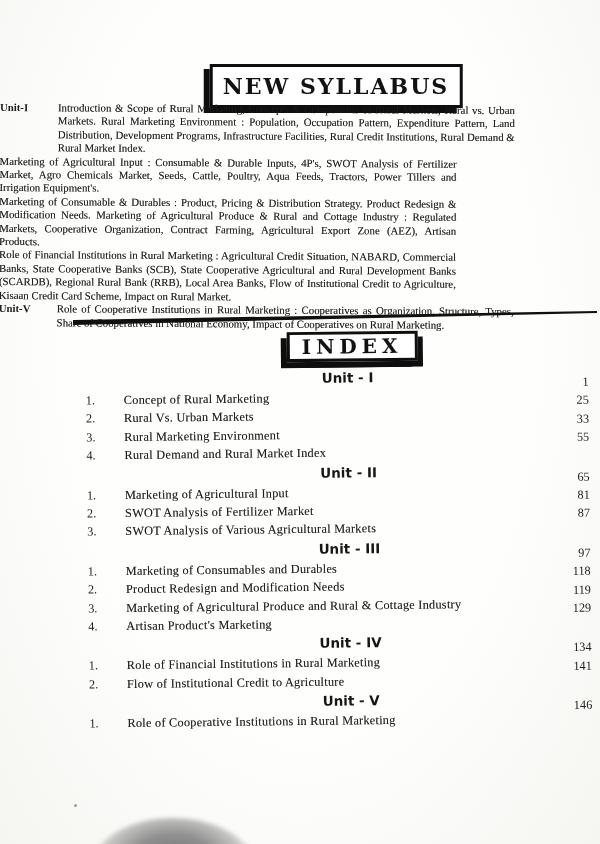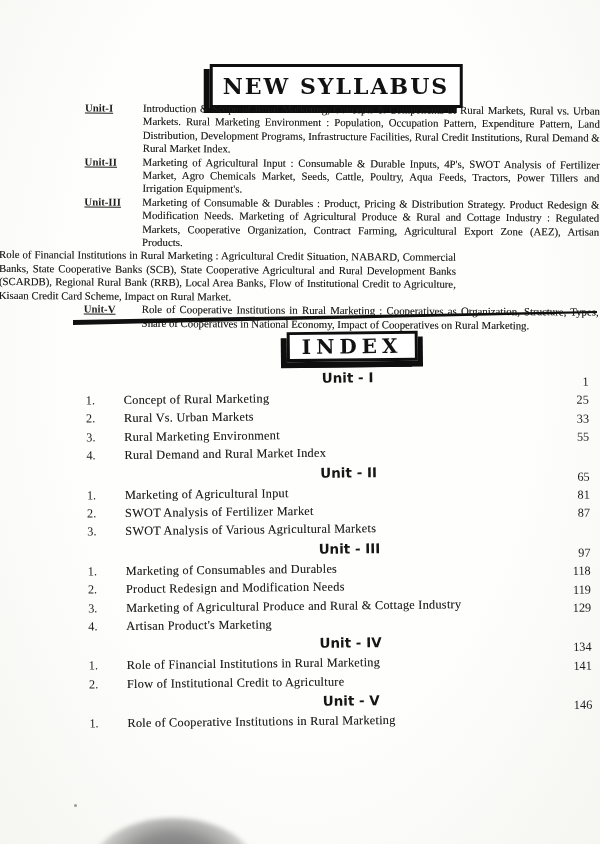"Unit-I" .syl-label { margin-left: 85px -> none; text-decoration: underline -> none }
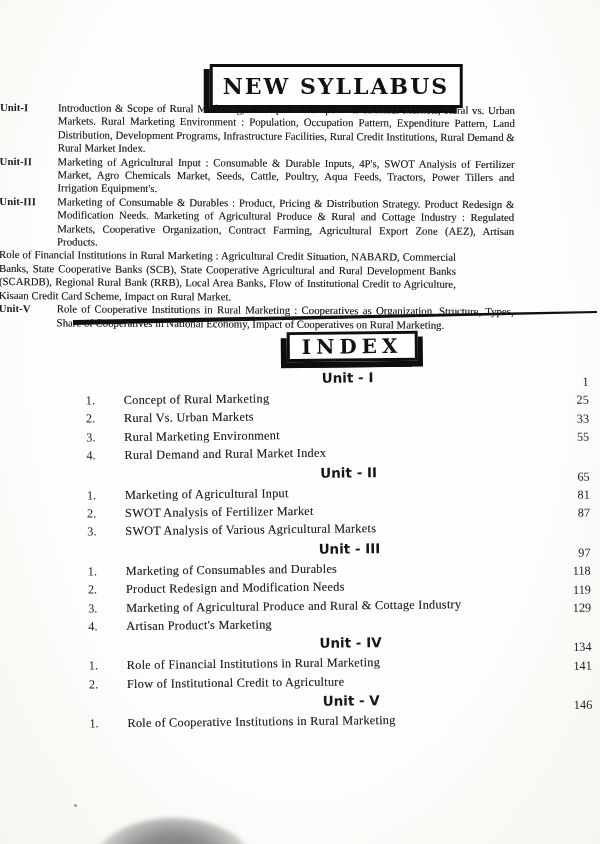"Unit-II" div.syl-label { html: <div>Unit-II</div> -> none }
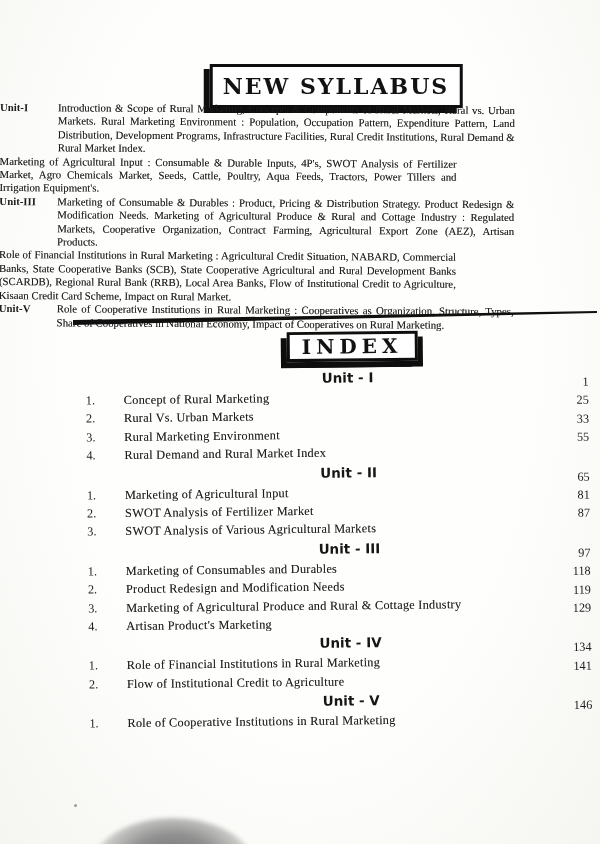"Unit-III" div.syl-label { html: <div>Unit-III</div> -> none }
